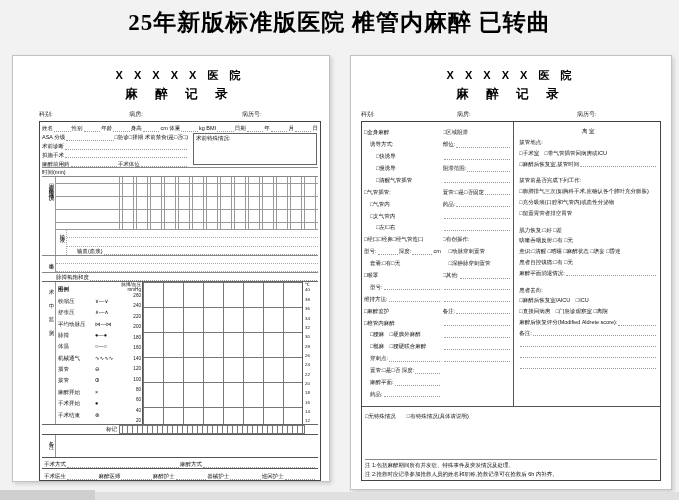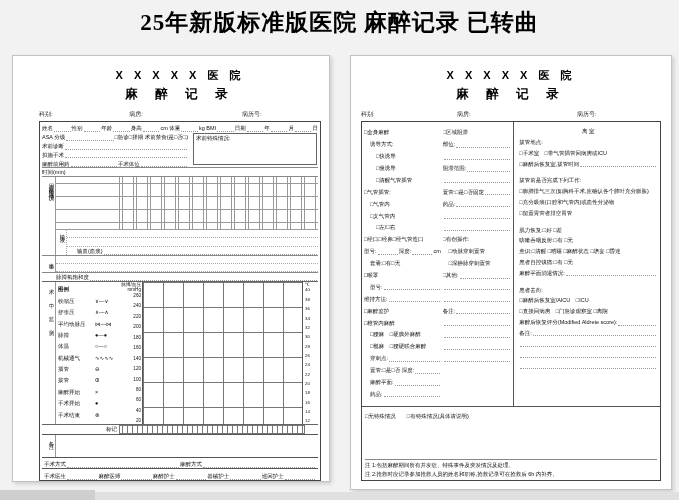"25年新版标准版医院 麻醉记录 已转曲" div.main-title { text: 麻醉记录 -> 椎管内麻醉 }
